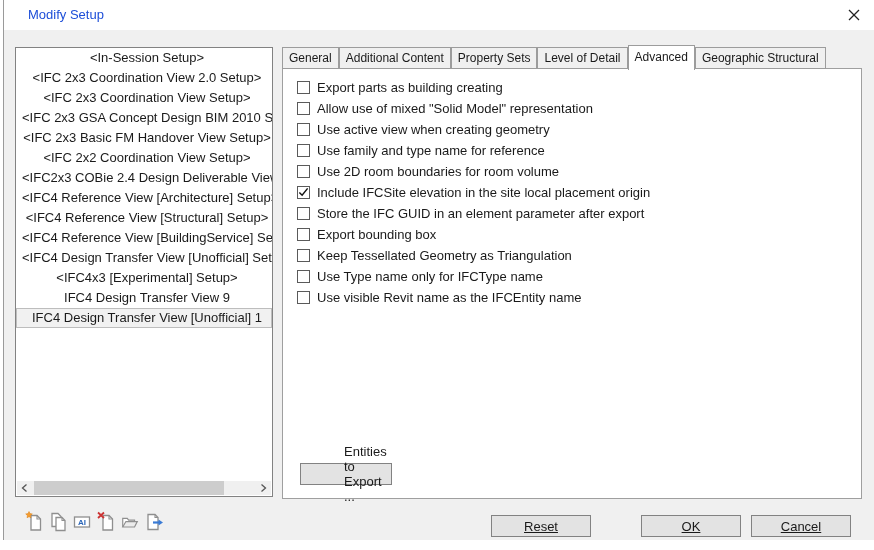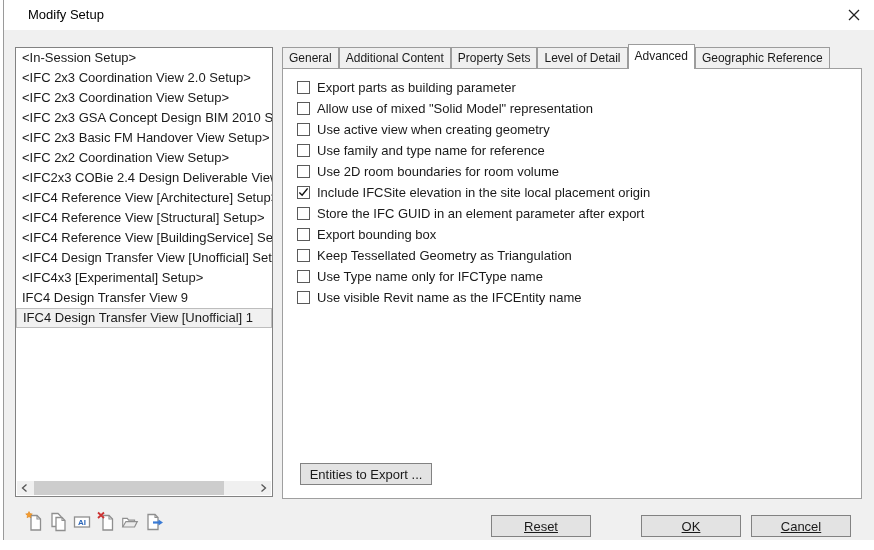"Modify Setup" .title { color: #000000 -> #1d4ed8 }
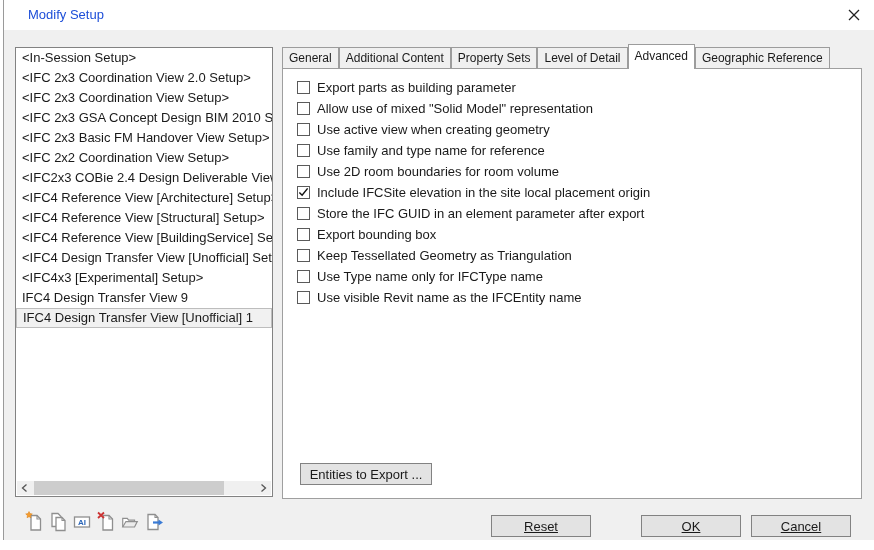"<In-Session Setup>" .setup-item { text-align: none -> center }
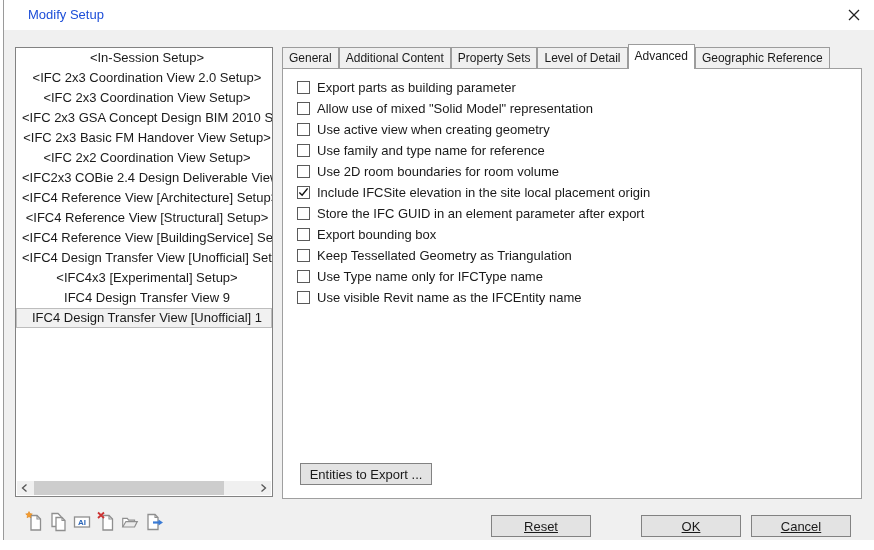"General" .tabstrip { align-items: center -> flex-start }
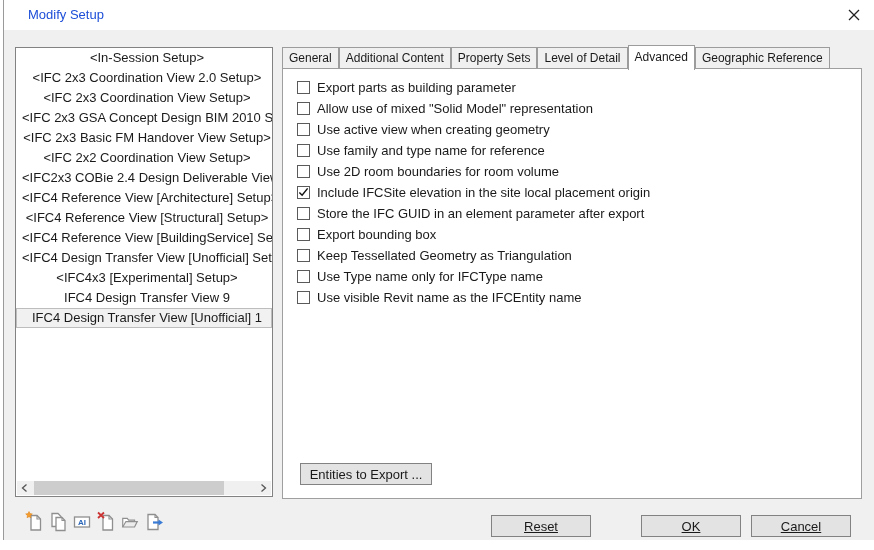"Geographic Reference" div.tab { text: Reference -> Structural }
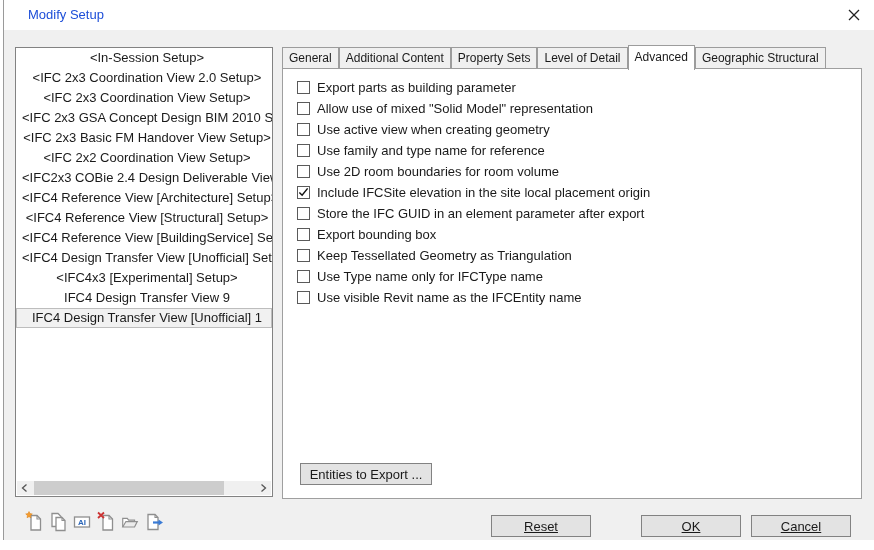"Export parts as building parameter" span.opt-label { text: parameter -> creating }
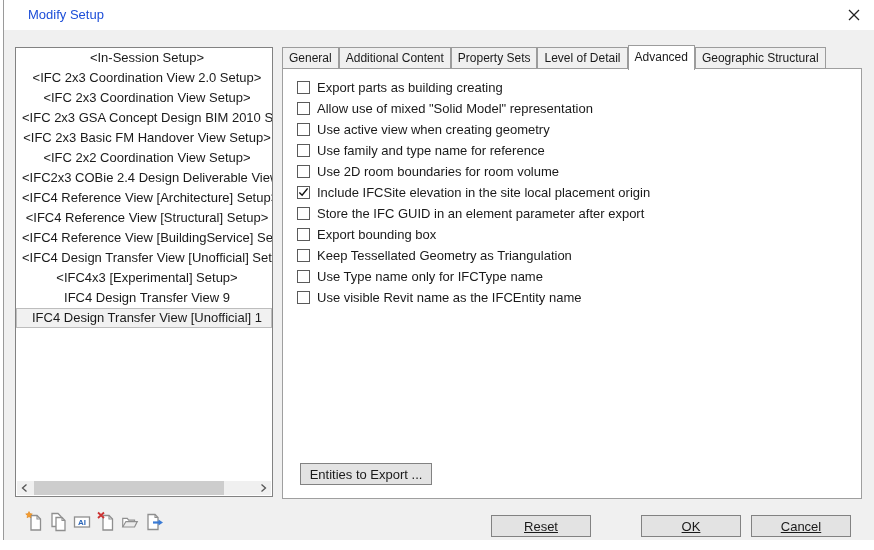"Entities to Export ..." .entities-btn { padding-left: none -> 43px; width: 132px -> 92px }
